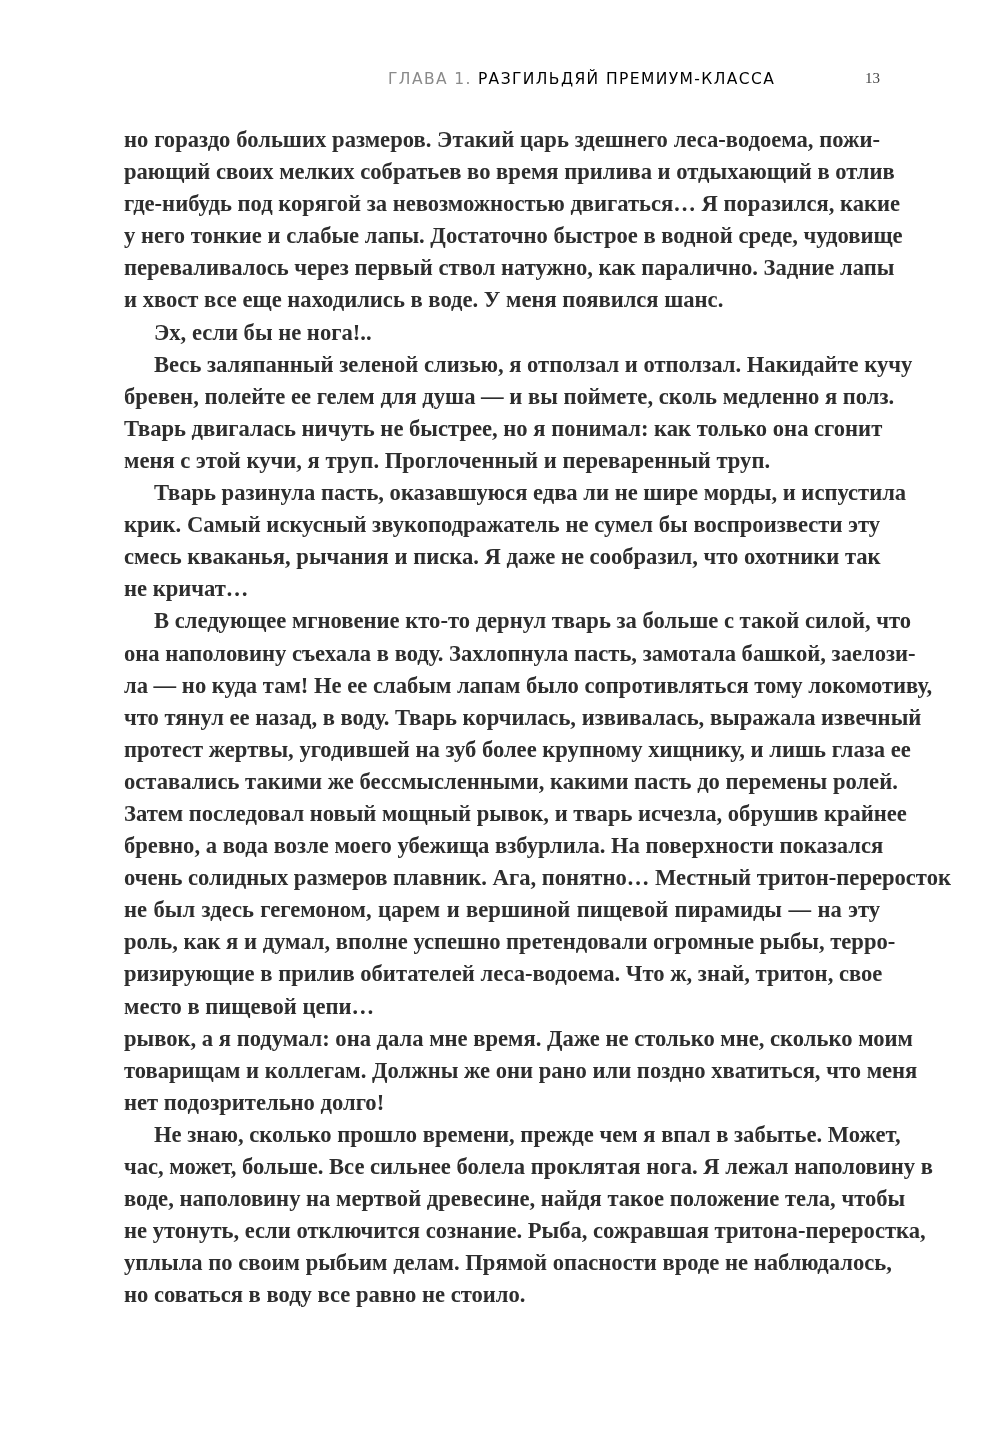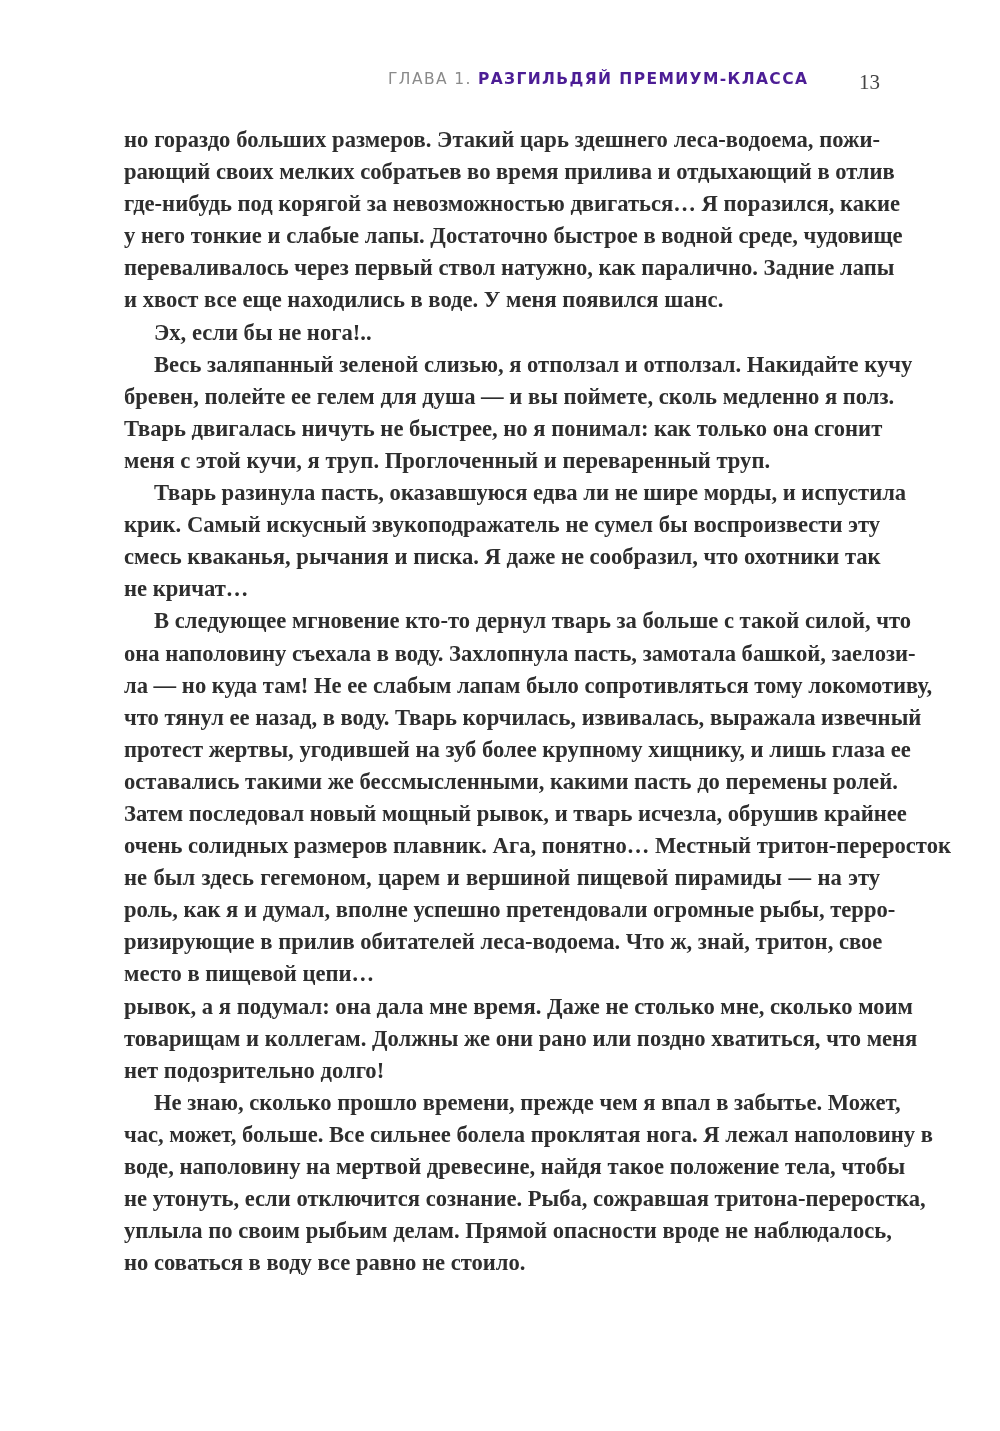"РАЗГИЛЬДЯЙ ПРЕМИУМ-КЛАССА" .chapter-title { color: #4c1d95 -> #000000; font-weight: bold -> normal }
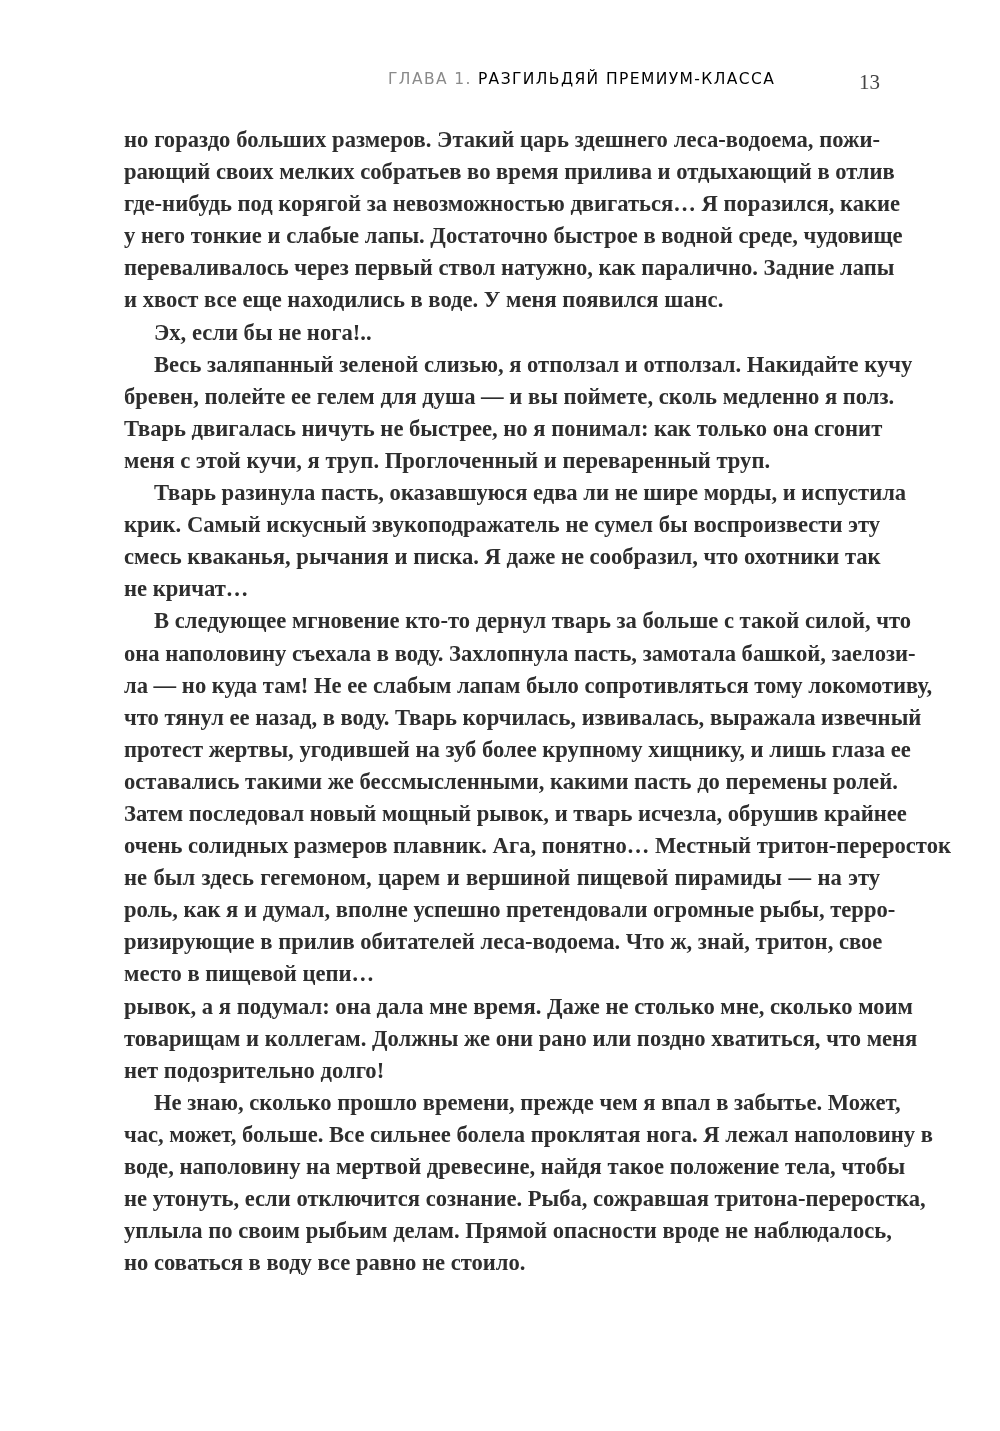"13" .page-number { font-size: 21px -> 15px }
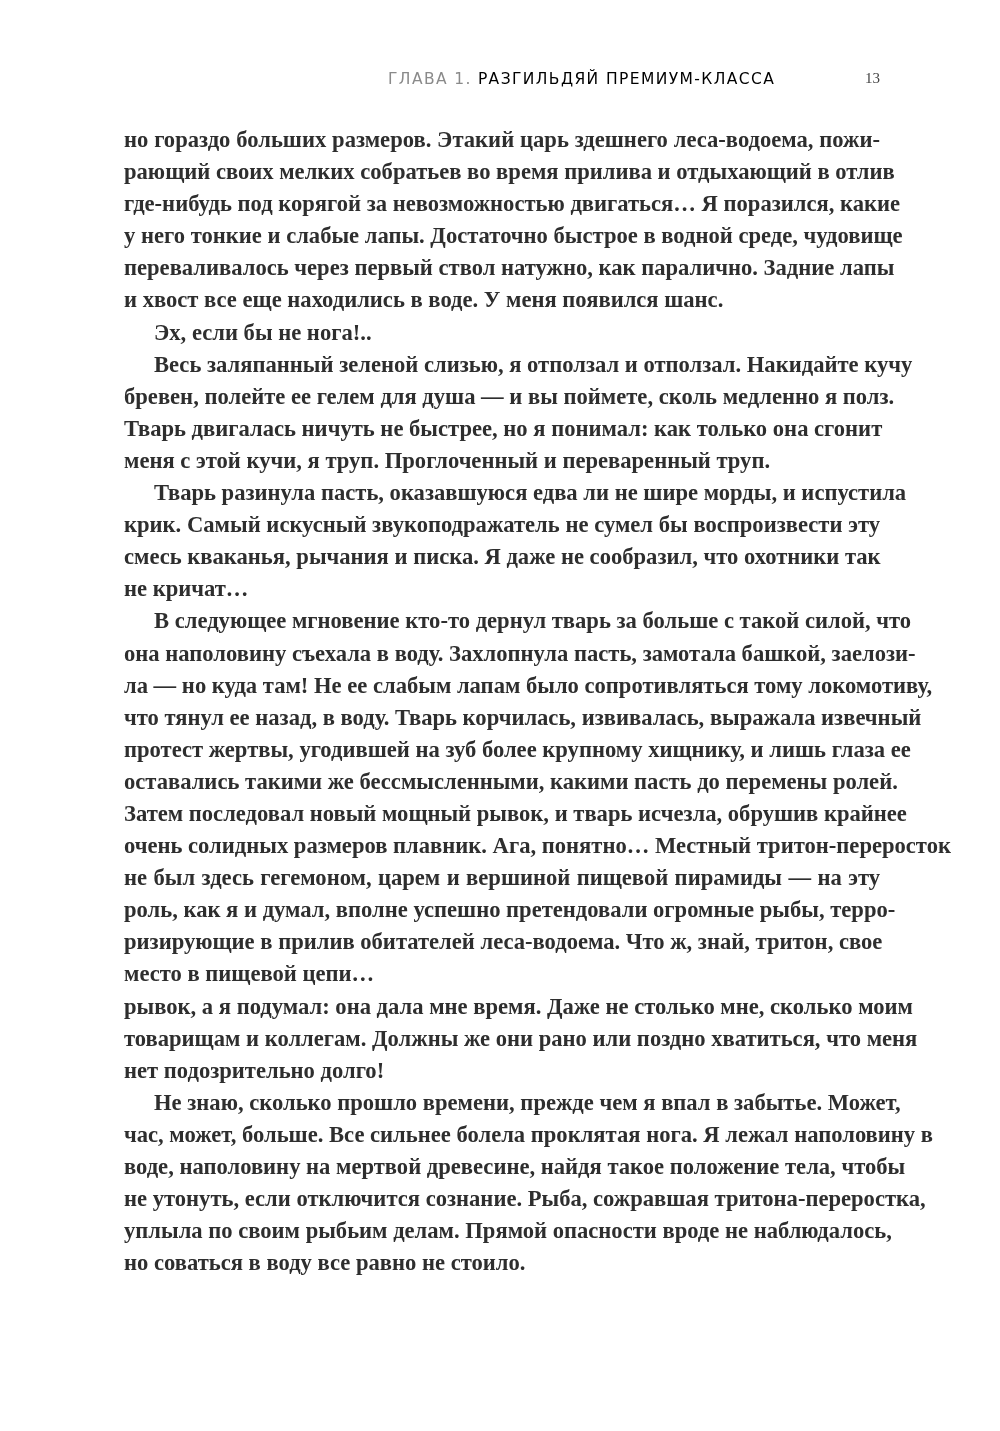"бревно, а вода возле моего" span.line { html: none -> <span>бревно, а вода возле моего убежища взбурлила. На поверхности показался</span> }
